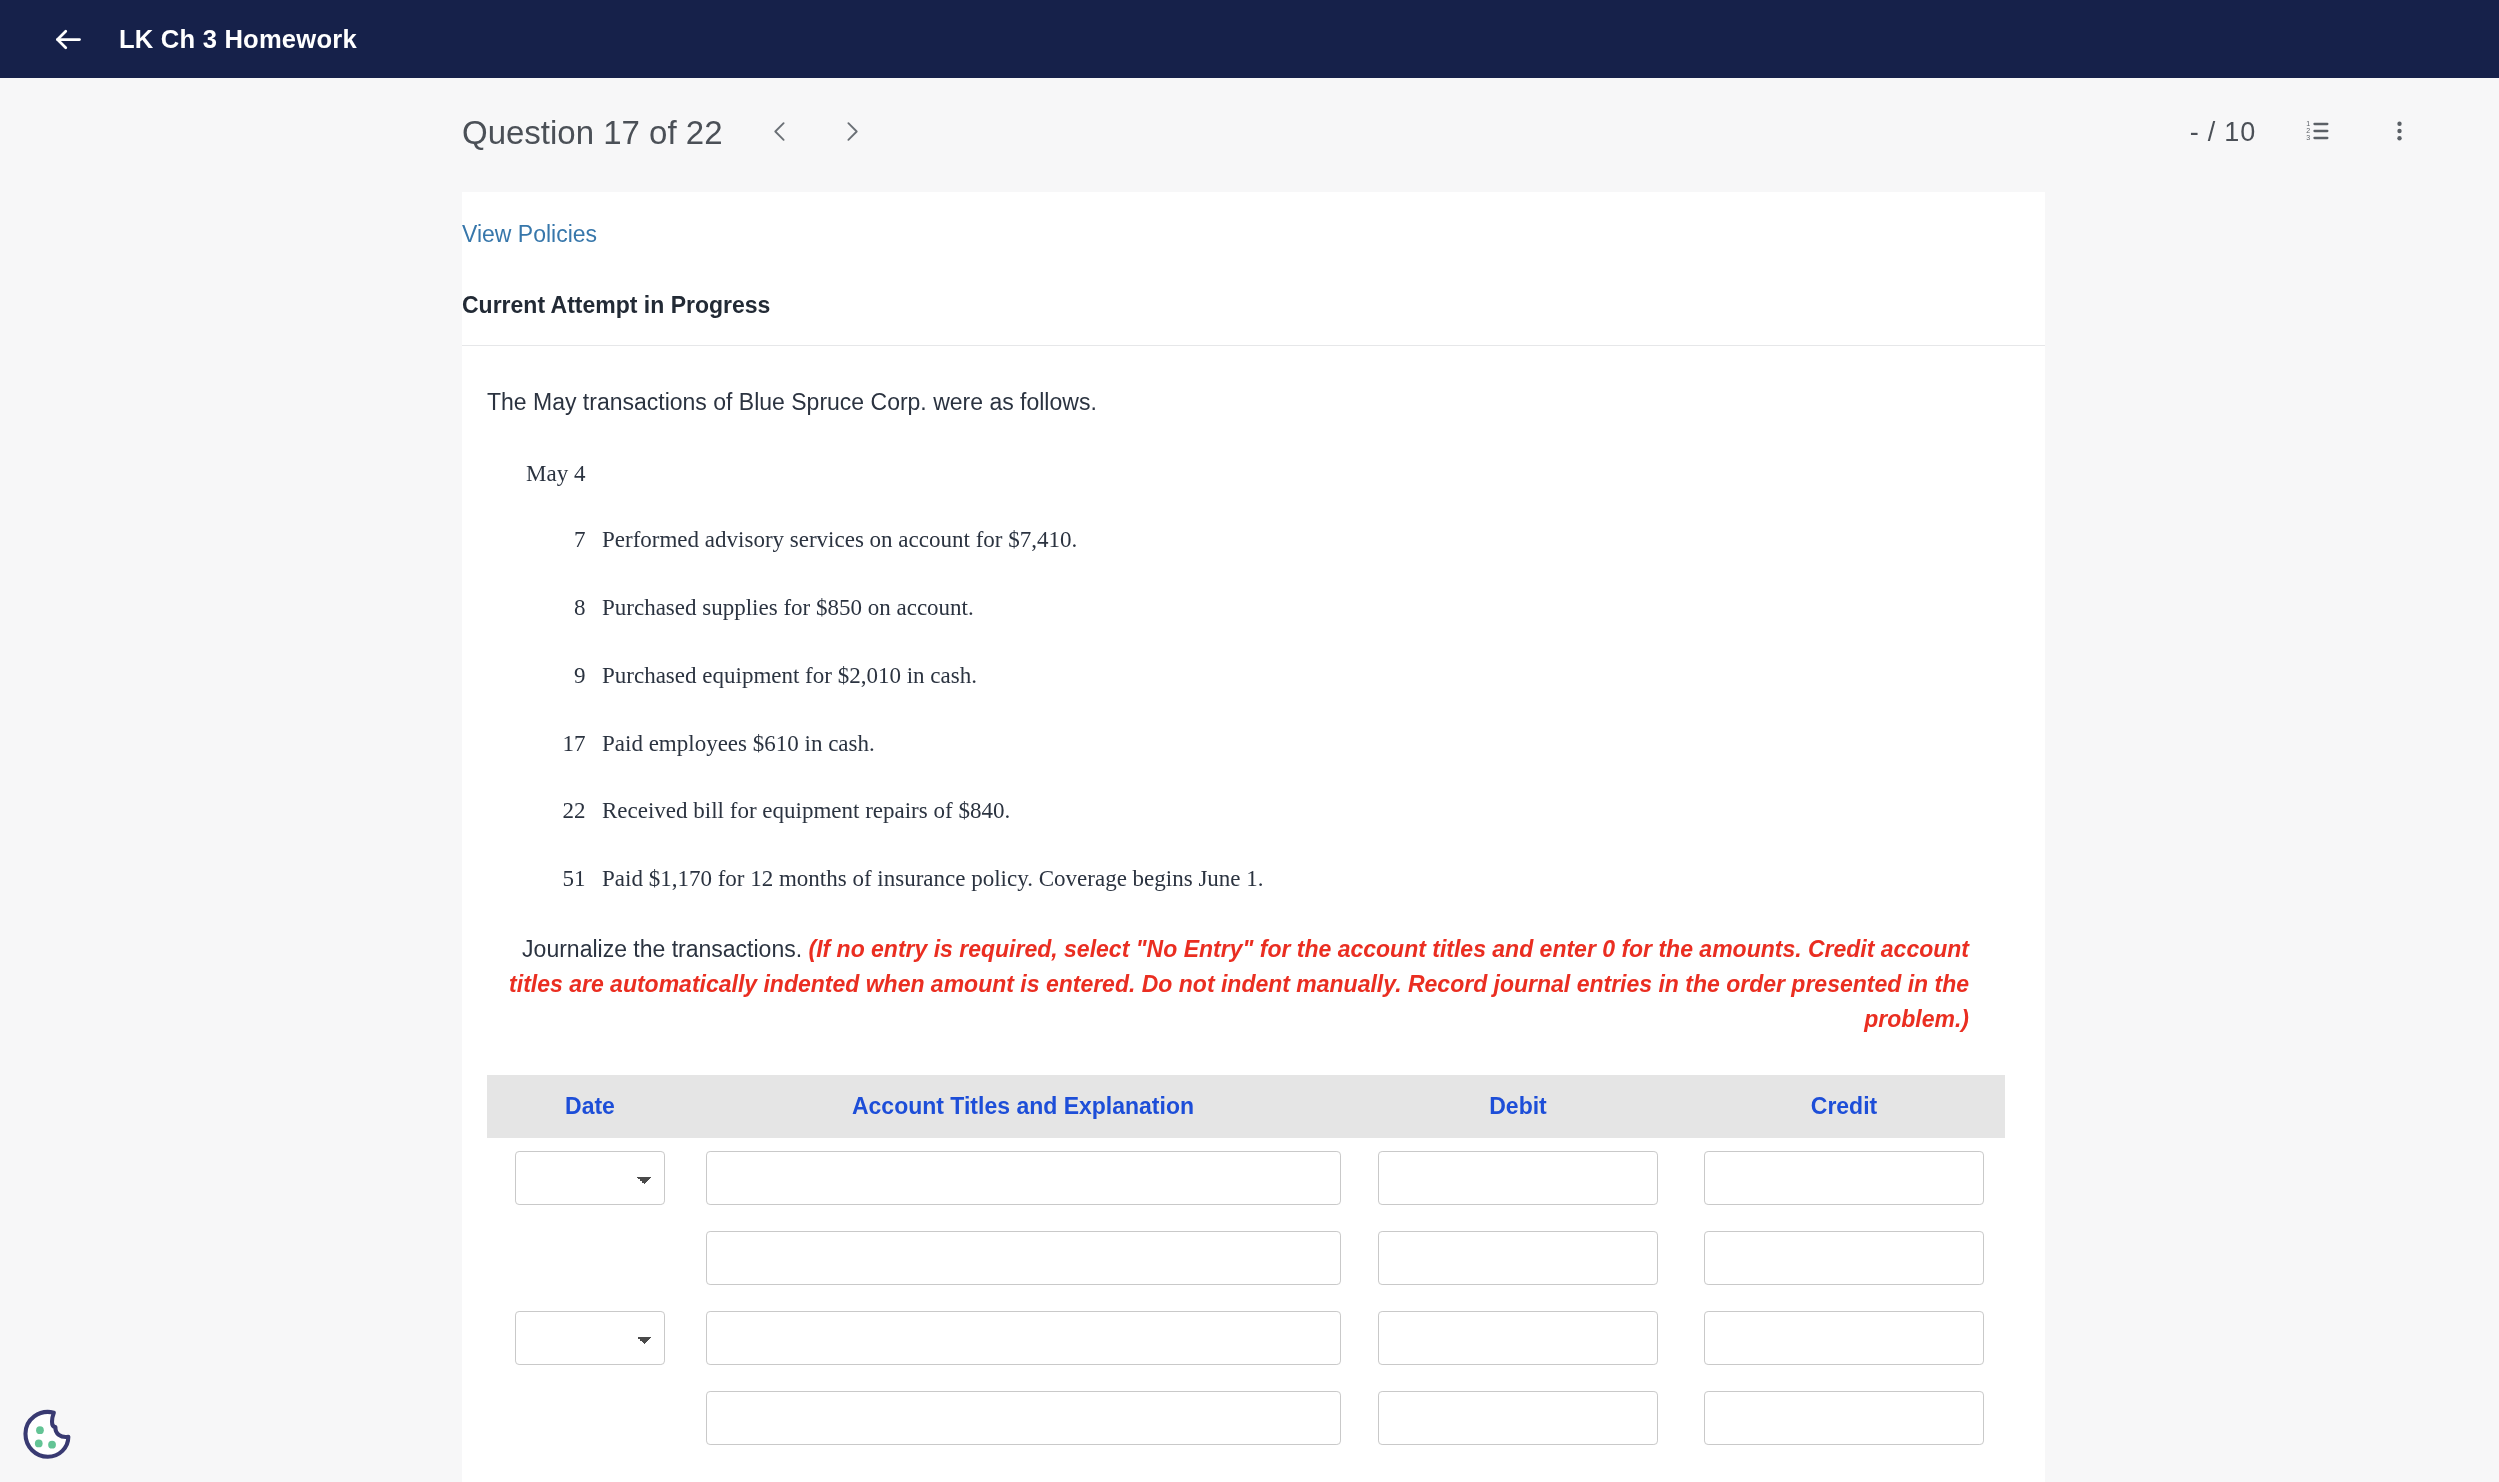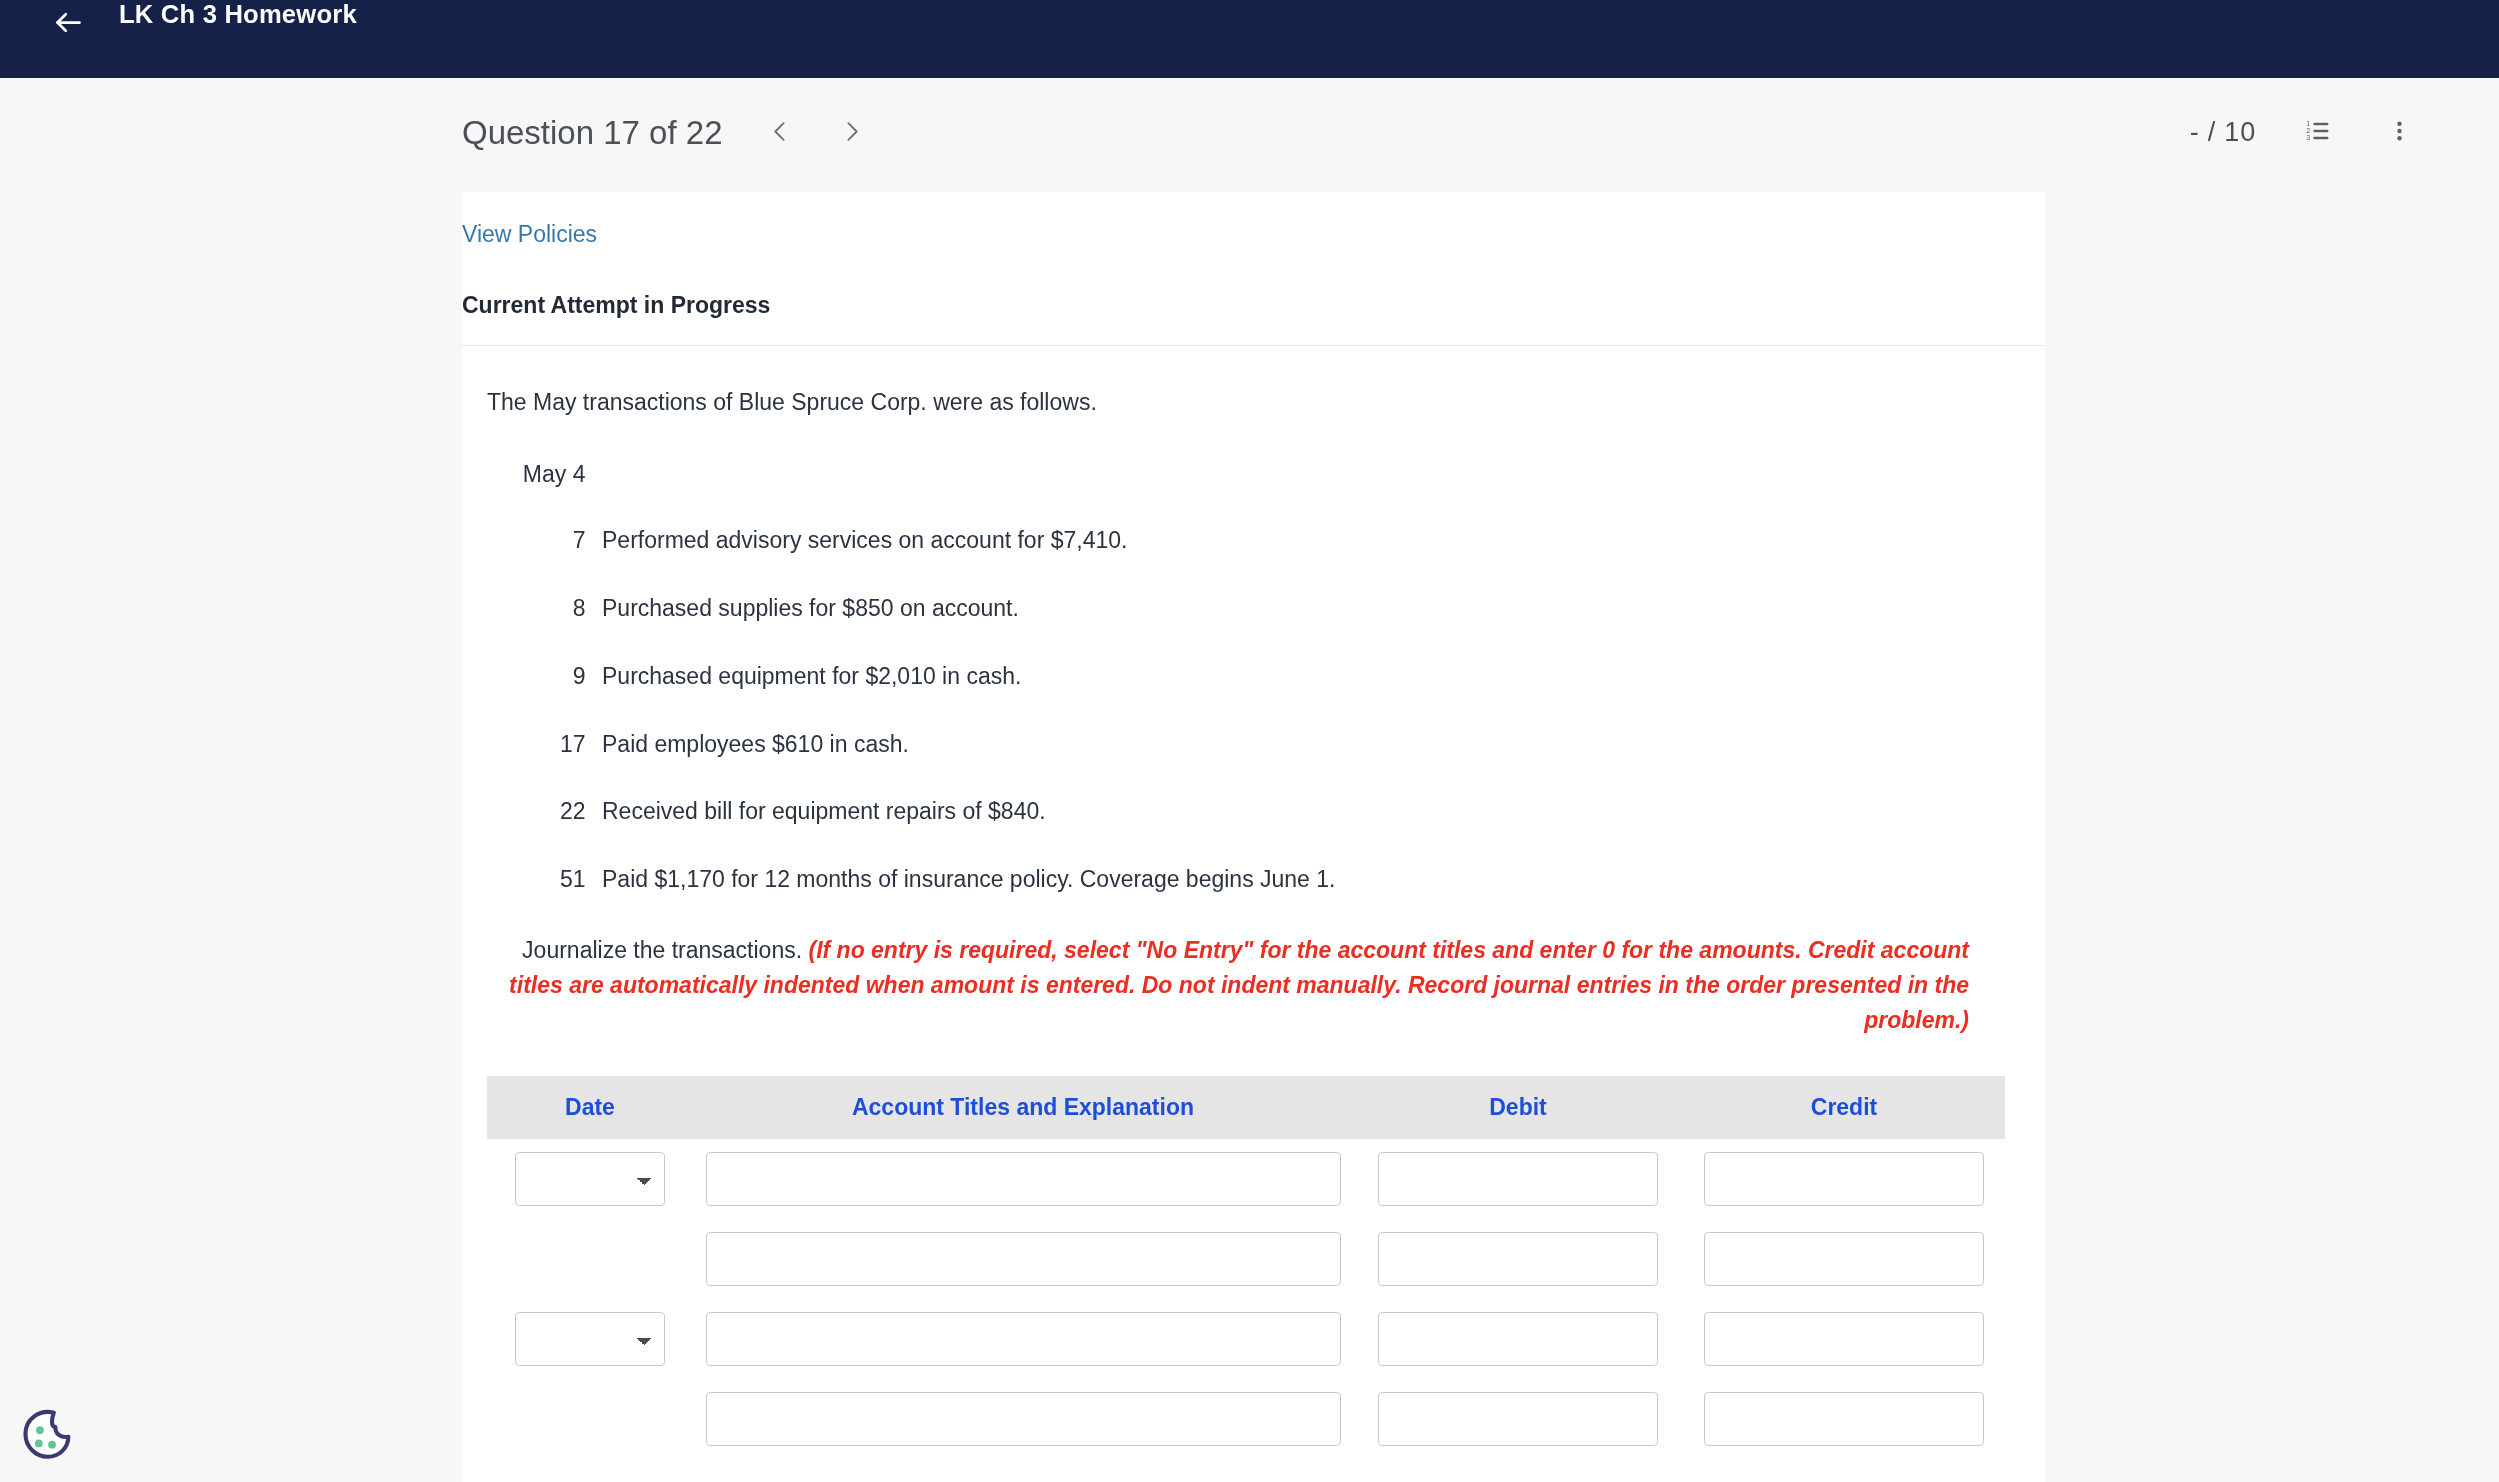"LK Ch 3 Homework" .appbar { align-items: flex-start -> center }
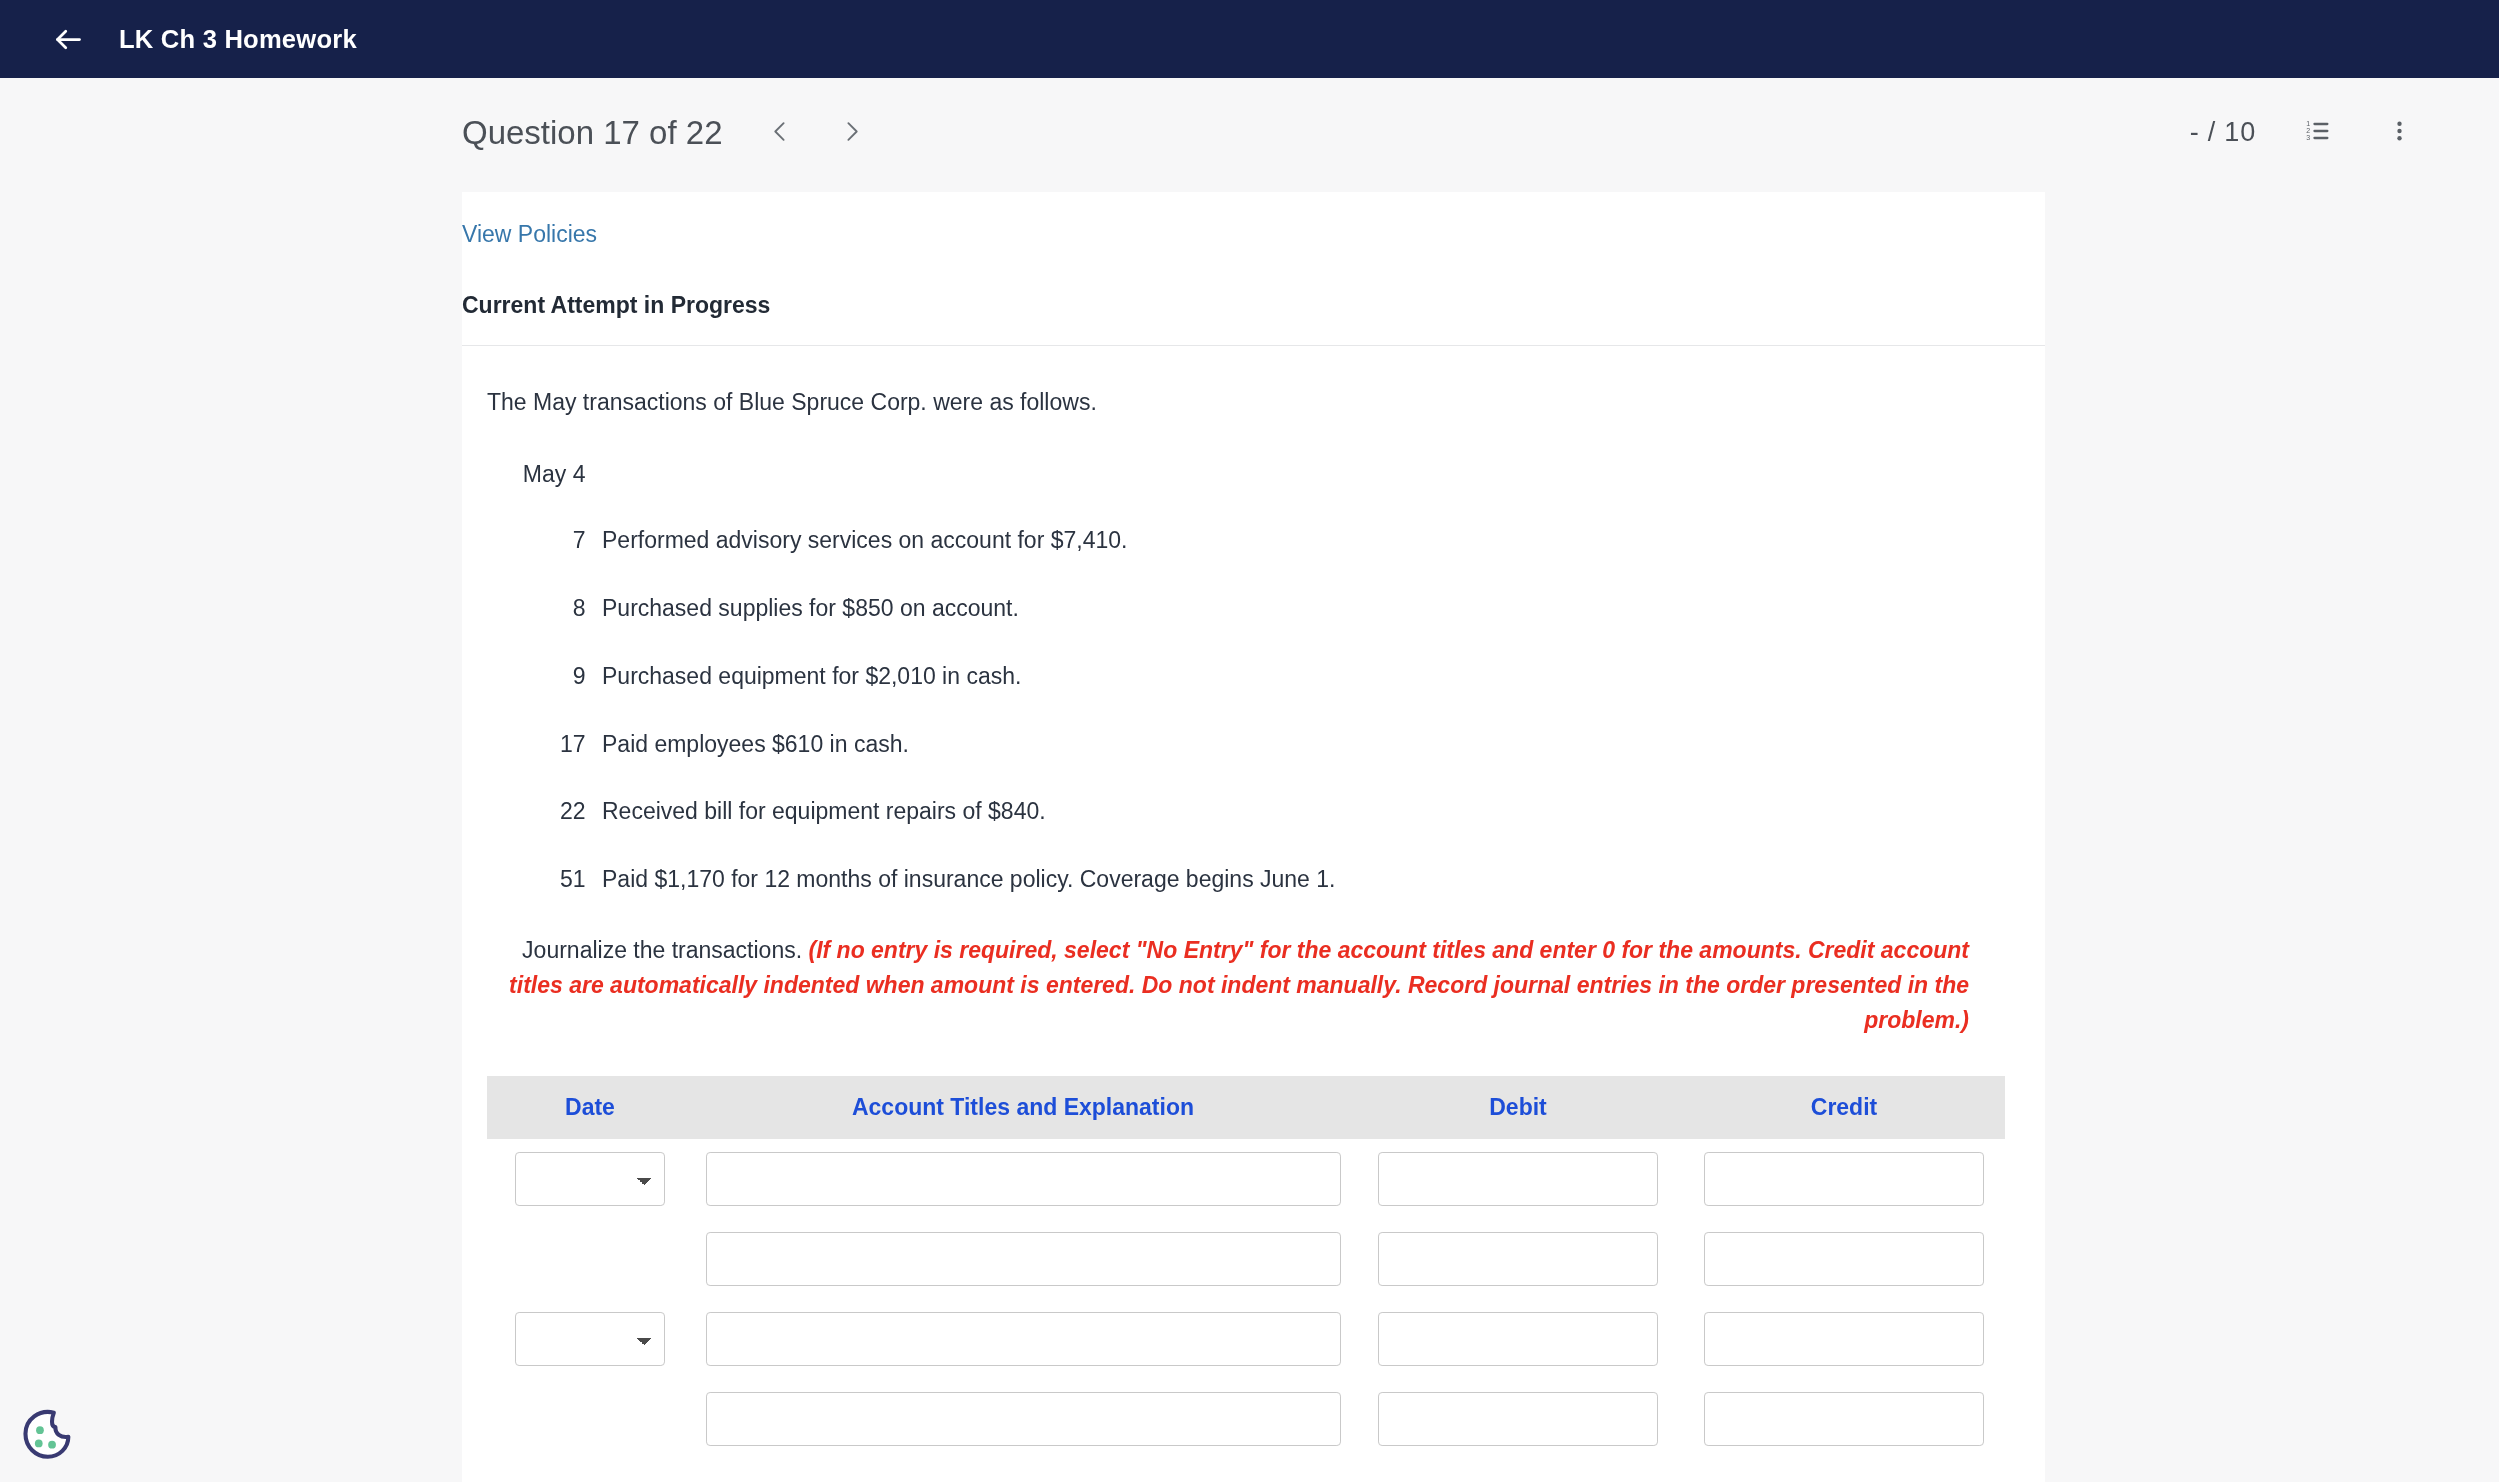"May 4" .txn-list { font-family: none -> Liberation Serif, serif }
